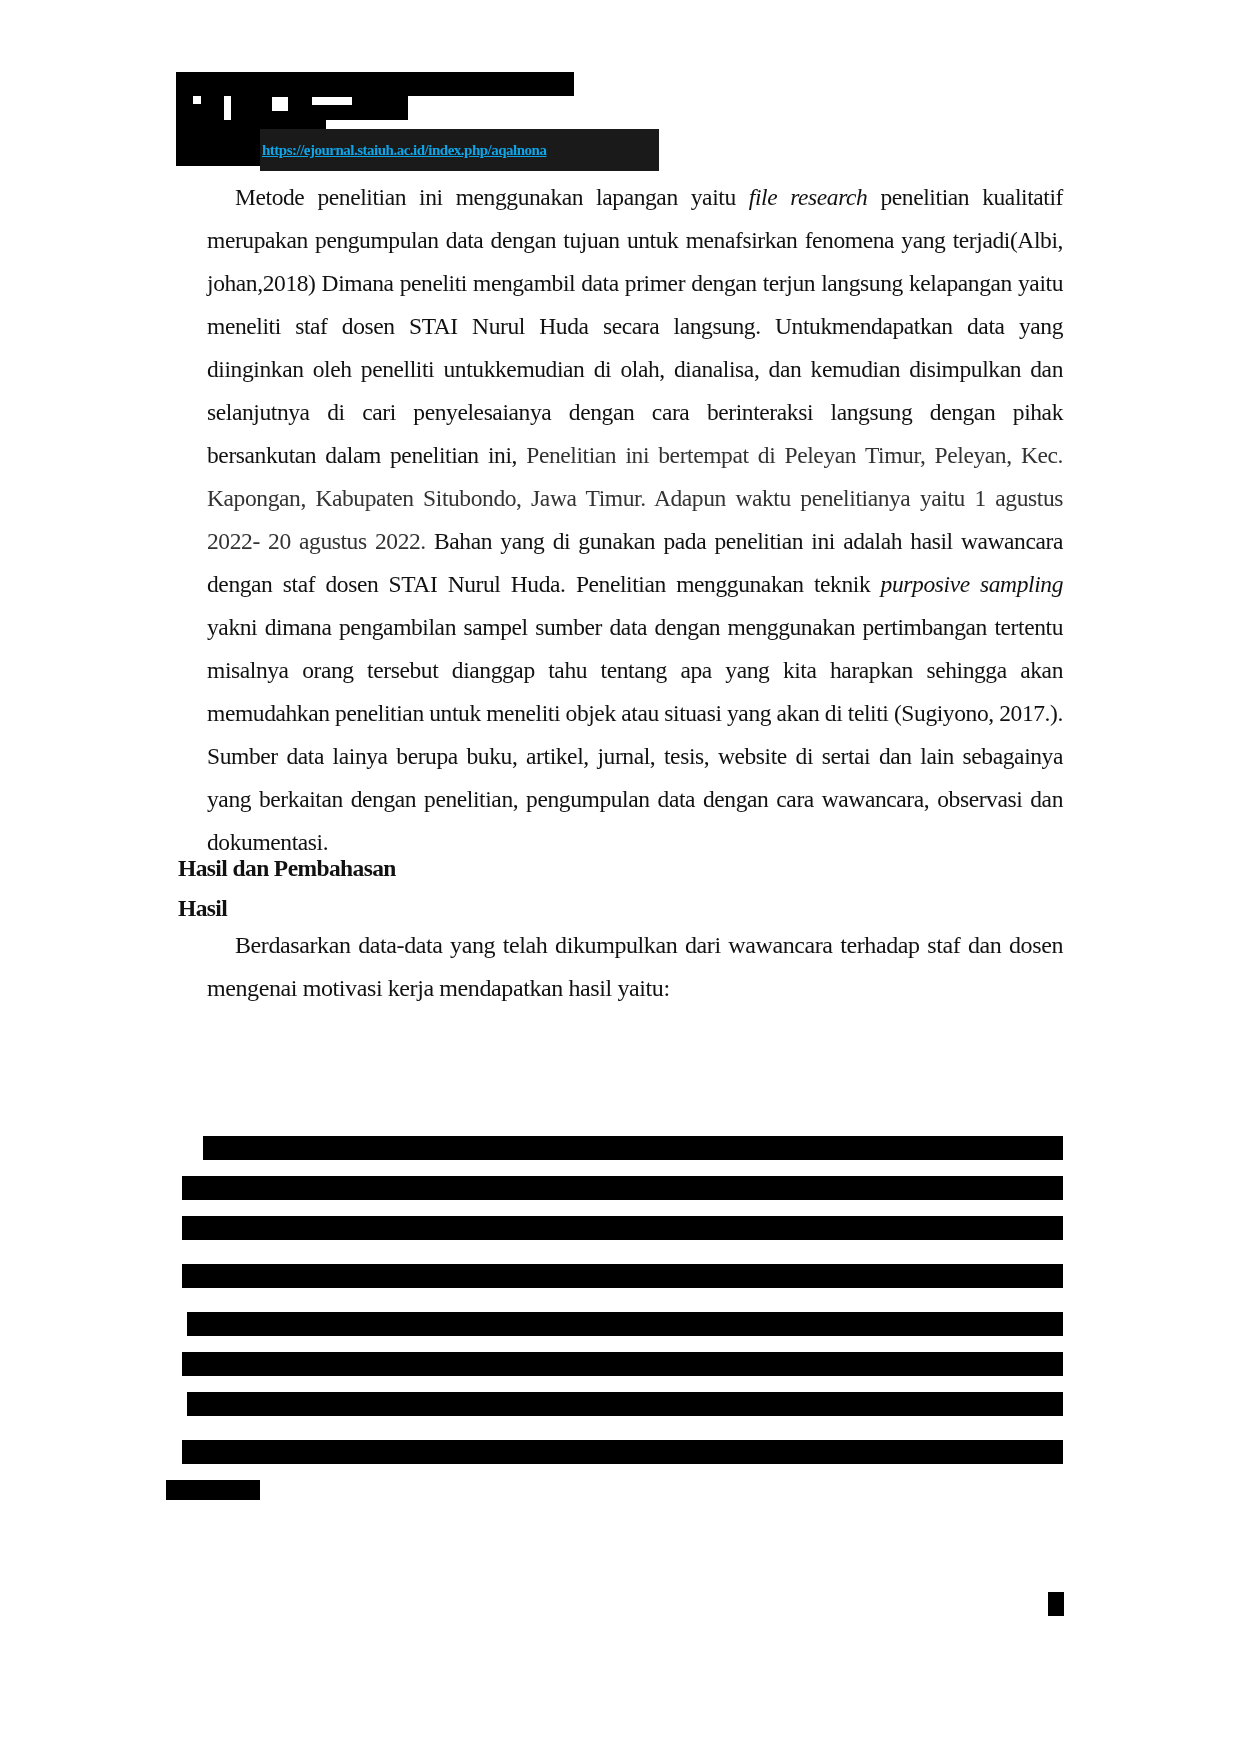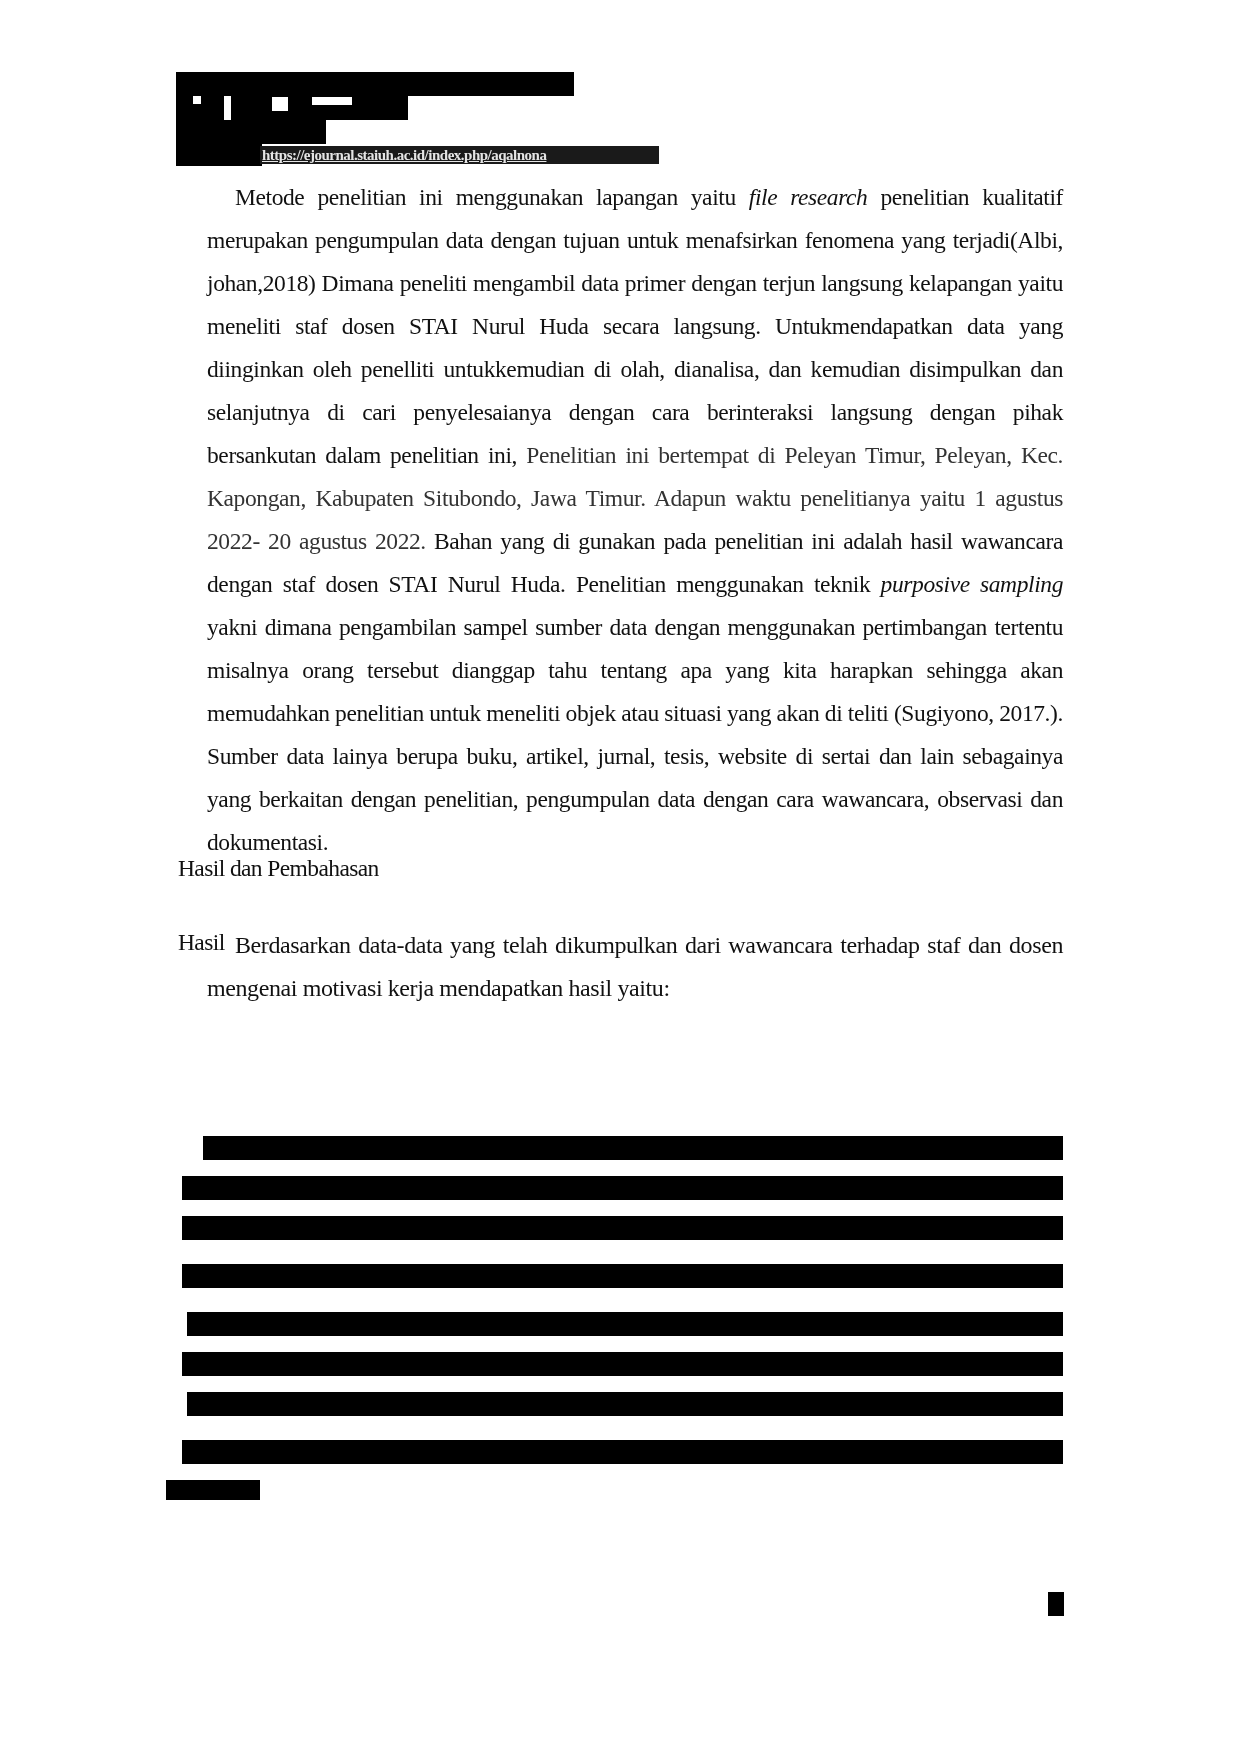"https://ejournal.staiuh.ac.id/index.php/" .header-link { color: #e5e5e5 -> #0ea5e9; padding: 0 2px -> 12px 2px; top: 146px -> 129px }
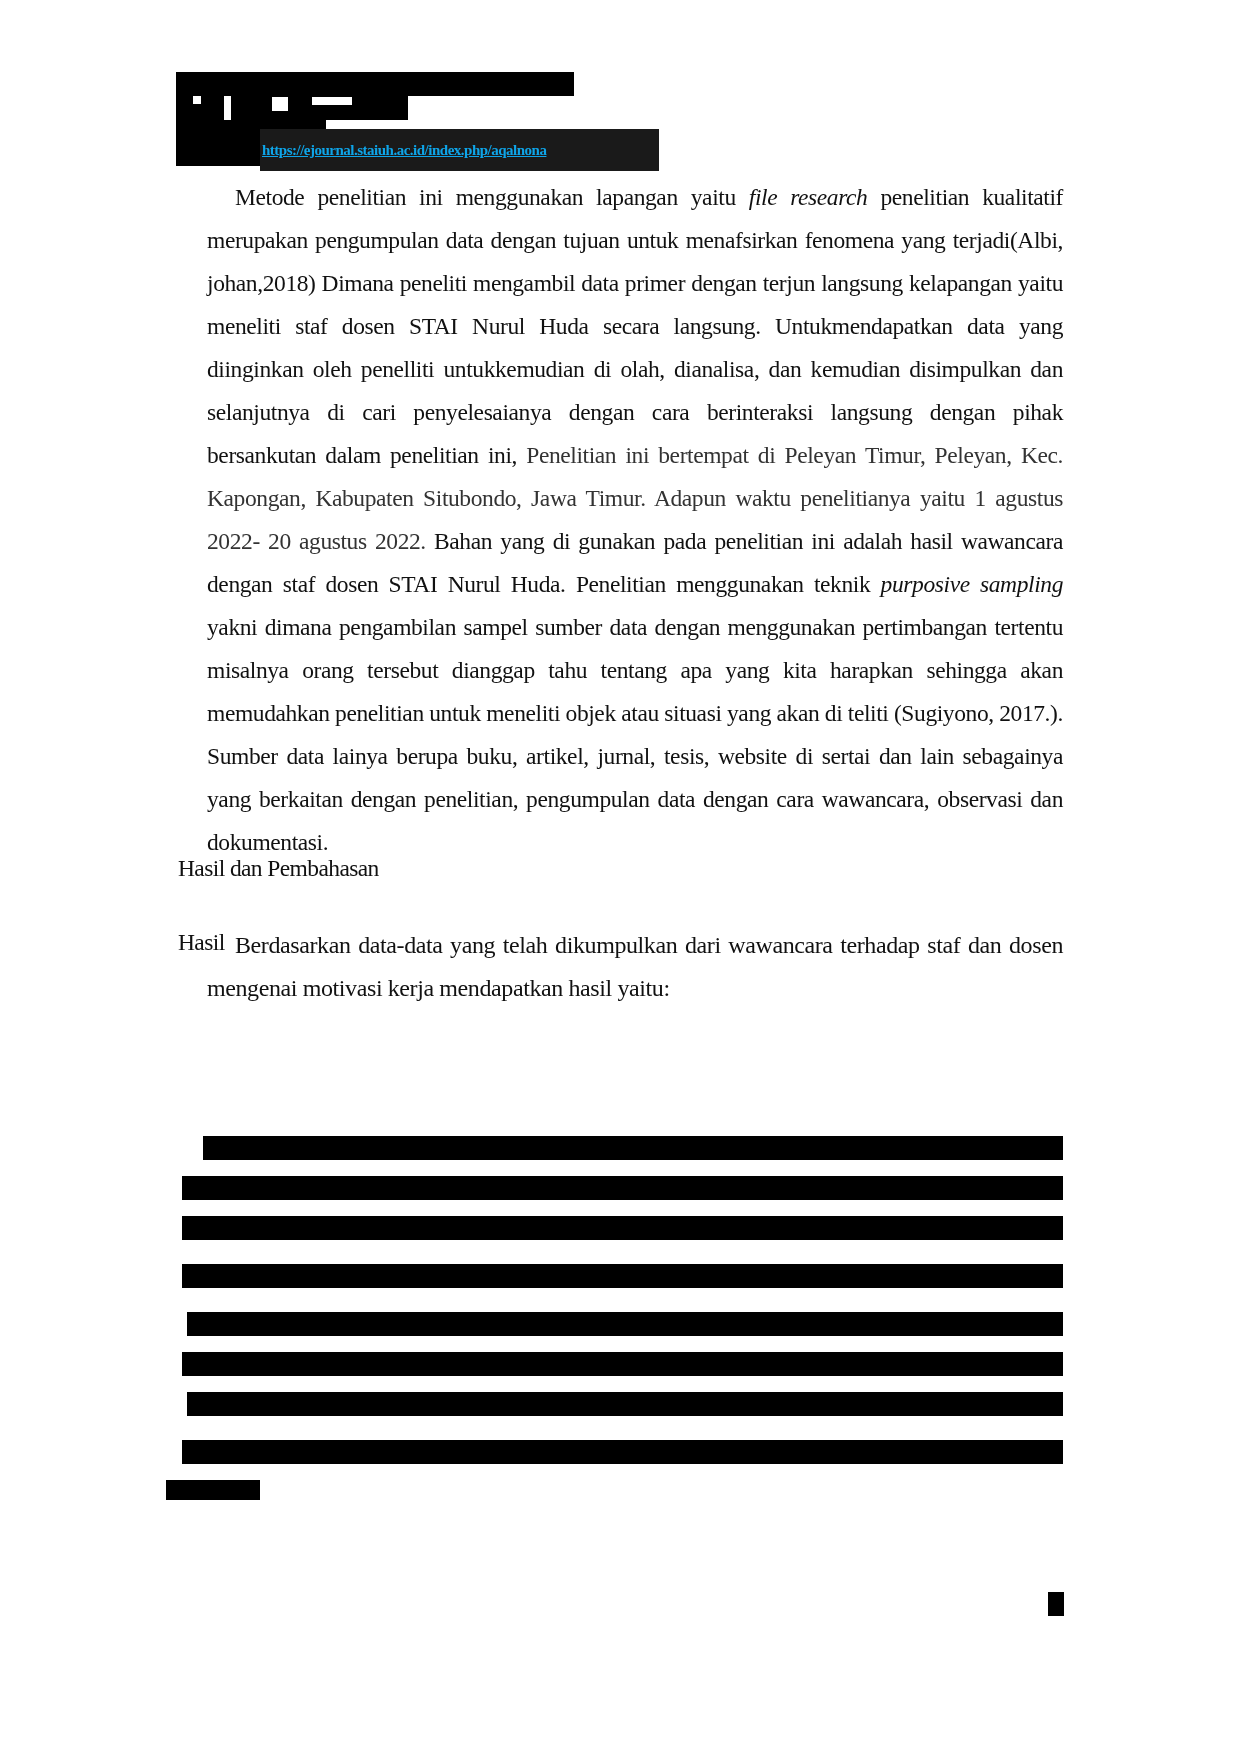"Hasil dan Pembahasan" .heading { font-weight: normal -> bold }
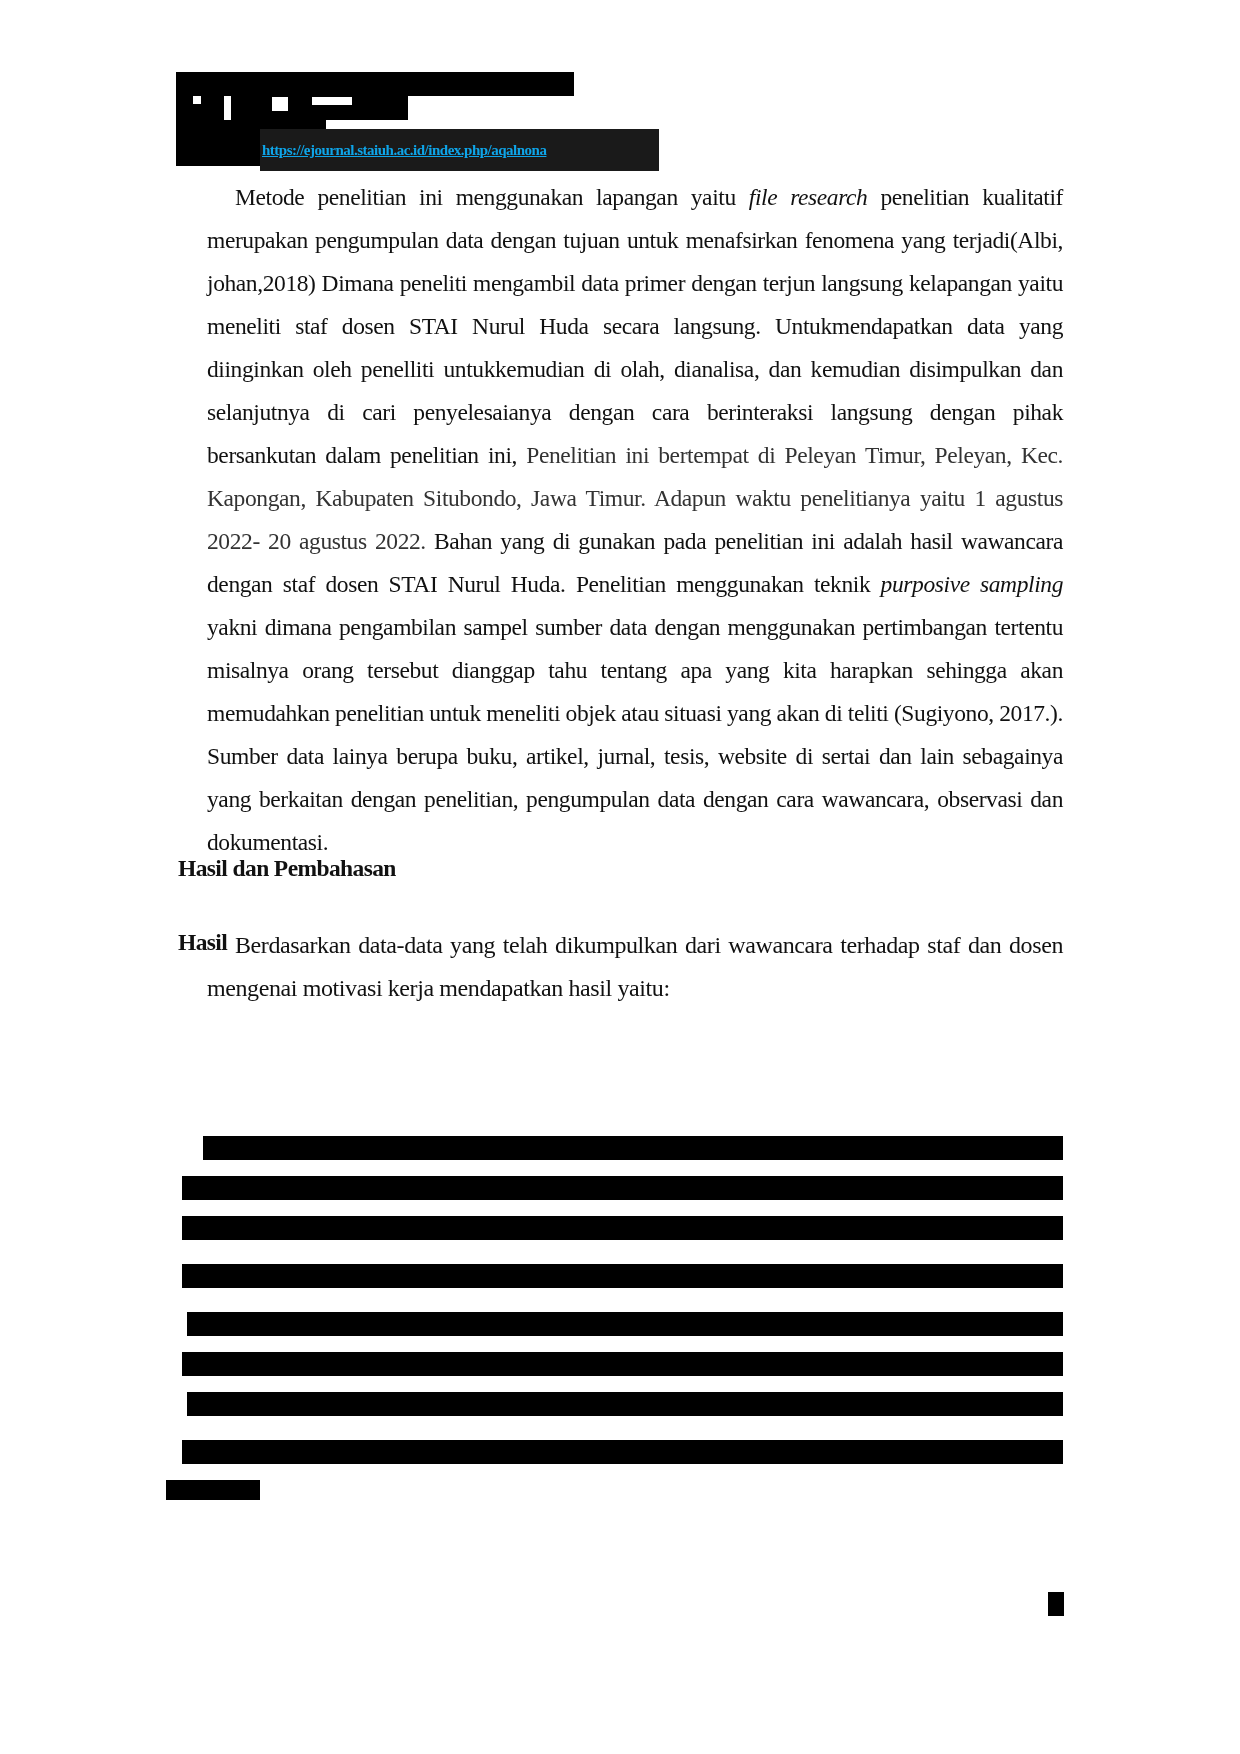"Hasil" div.heading { top: 929px -> 895px }
